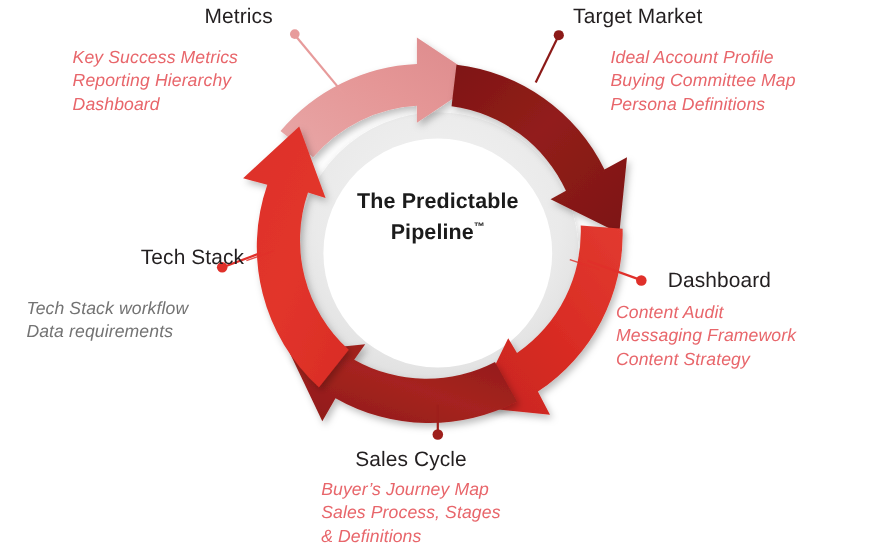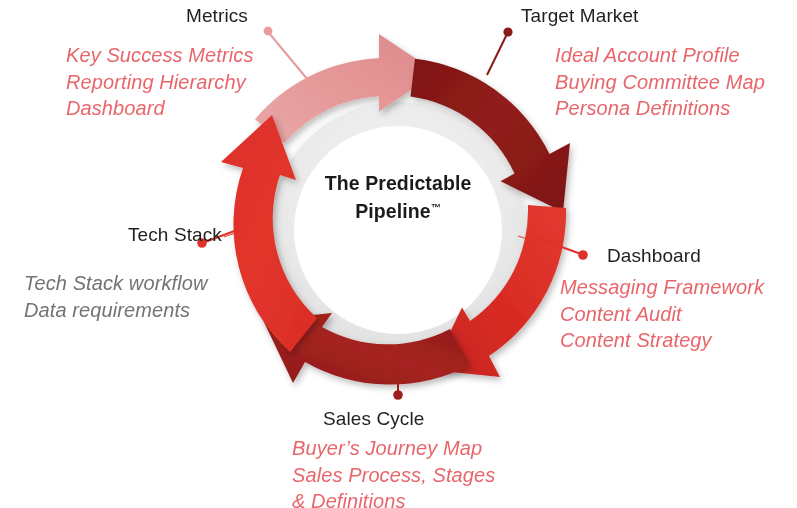"Key Success Metrics" .node-items { font-size: 20px -> 16px }
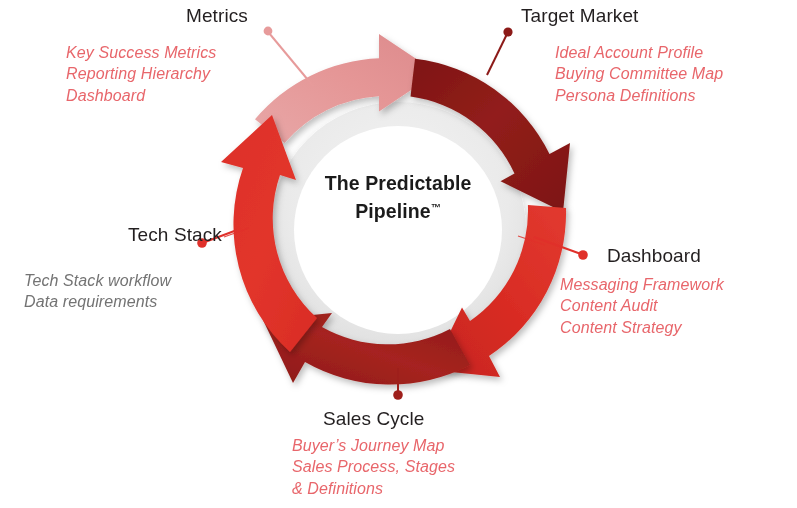"Messaging Framework" div { order: before "Content Audit" -> after "Content Audit" }
